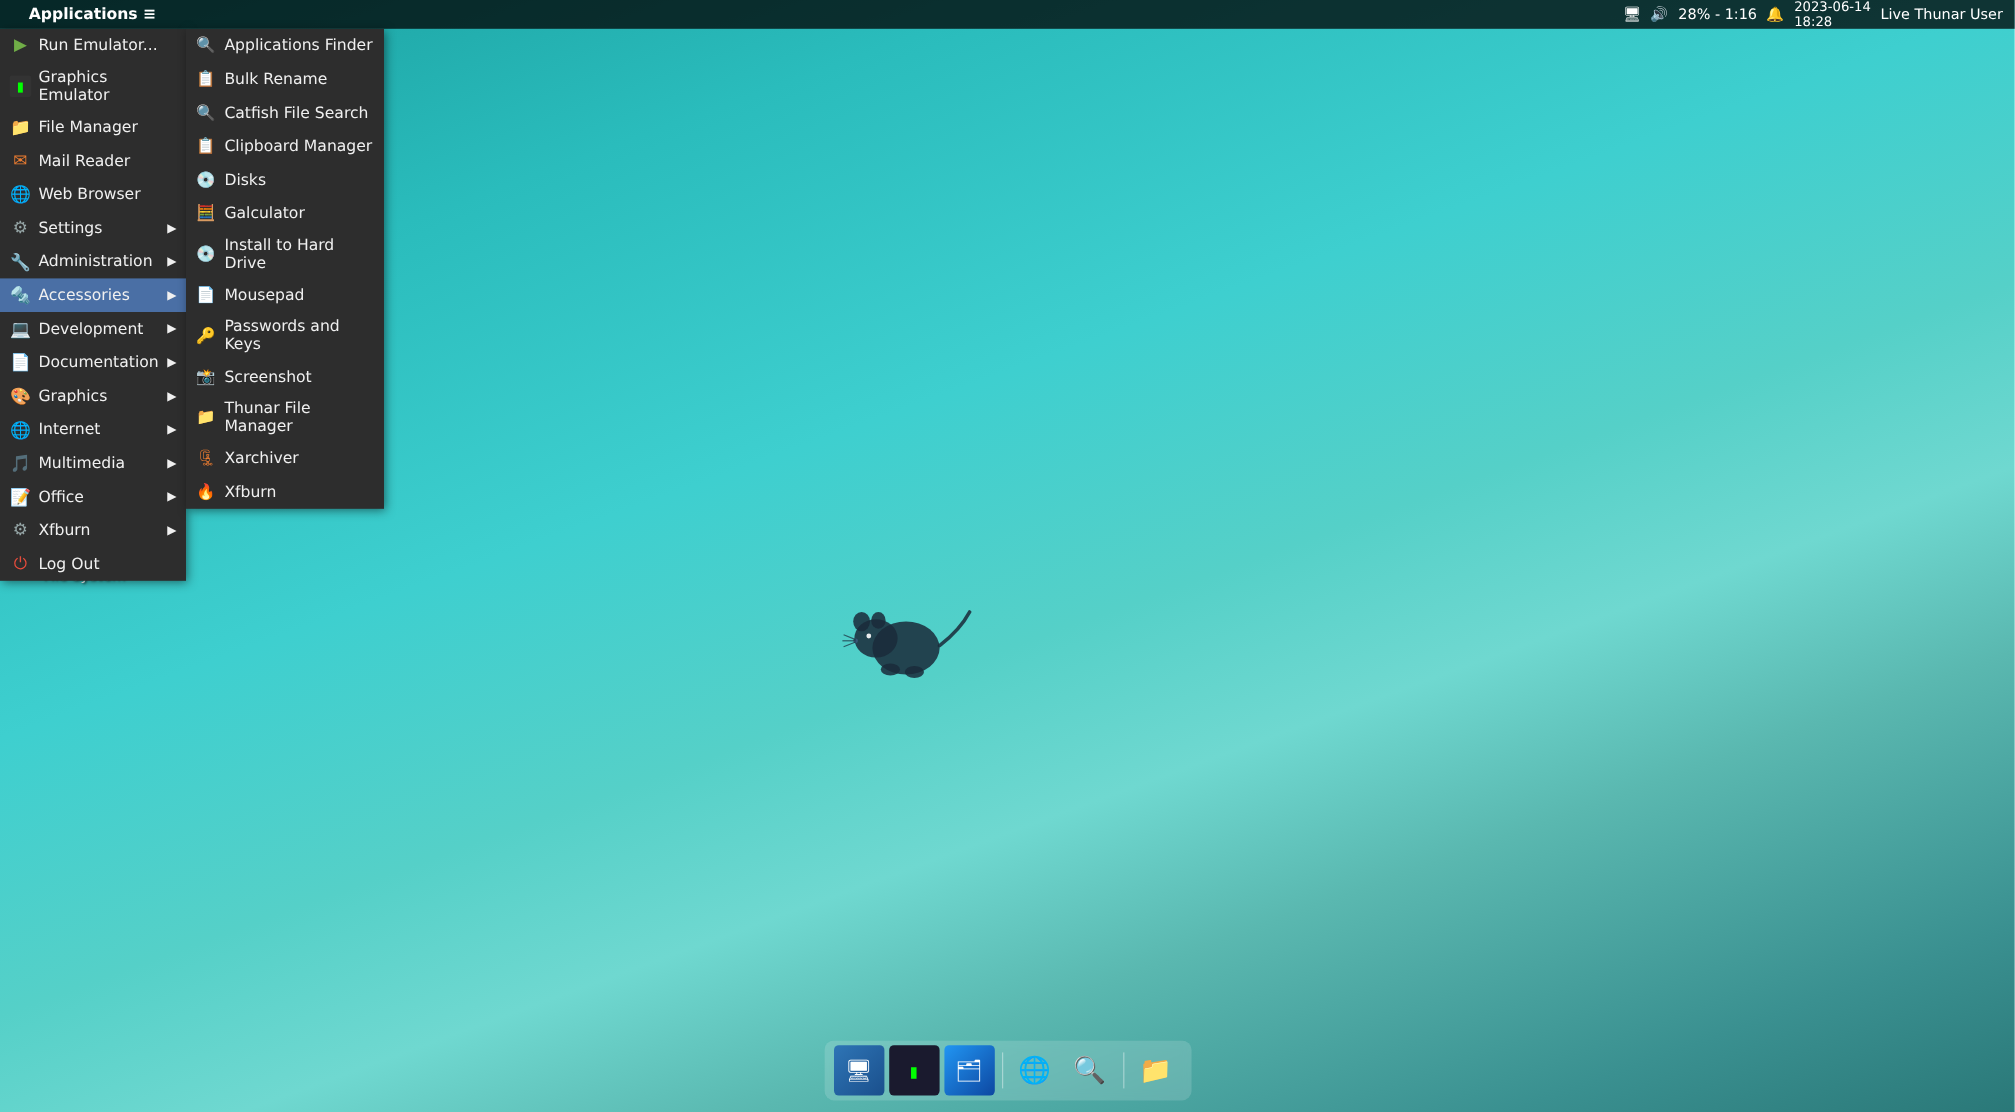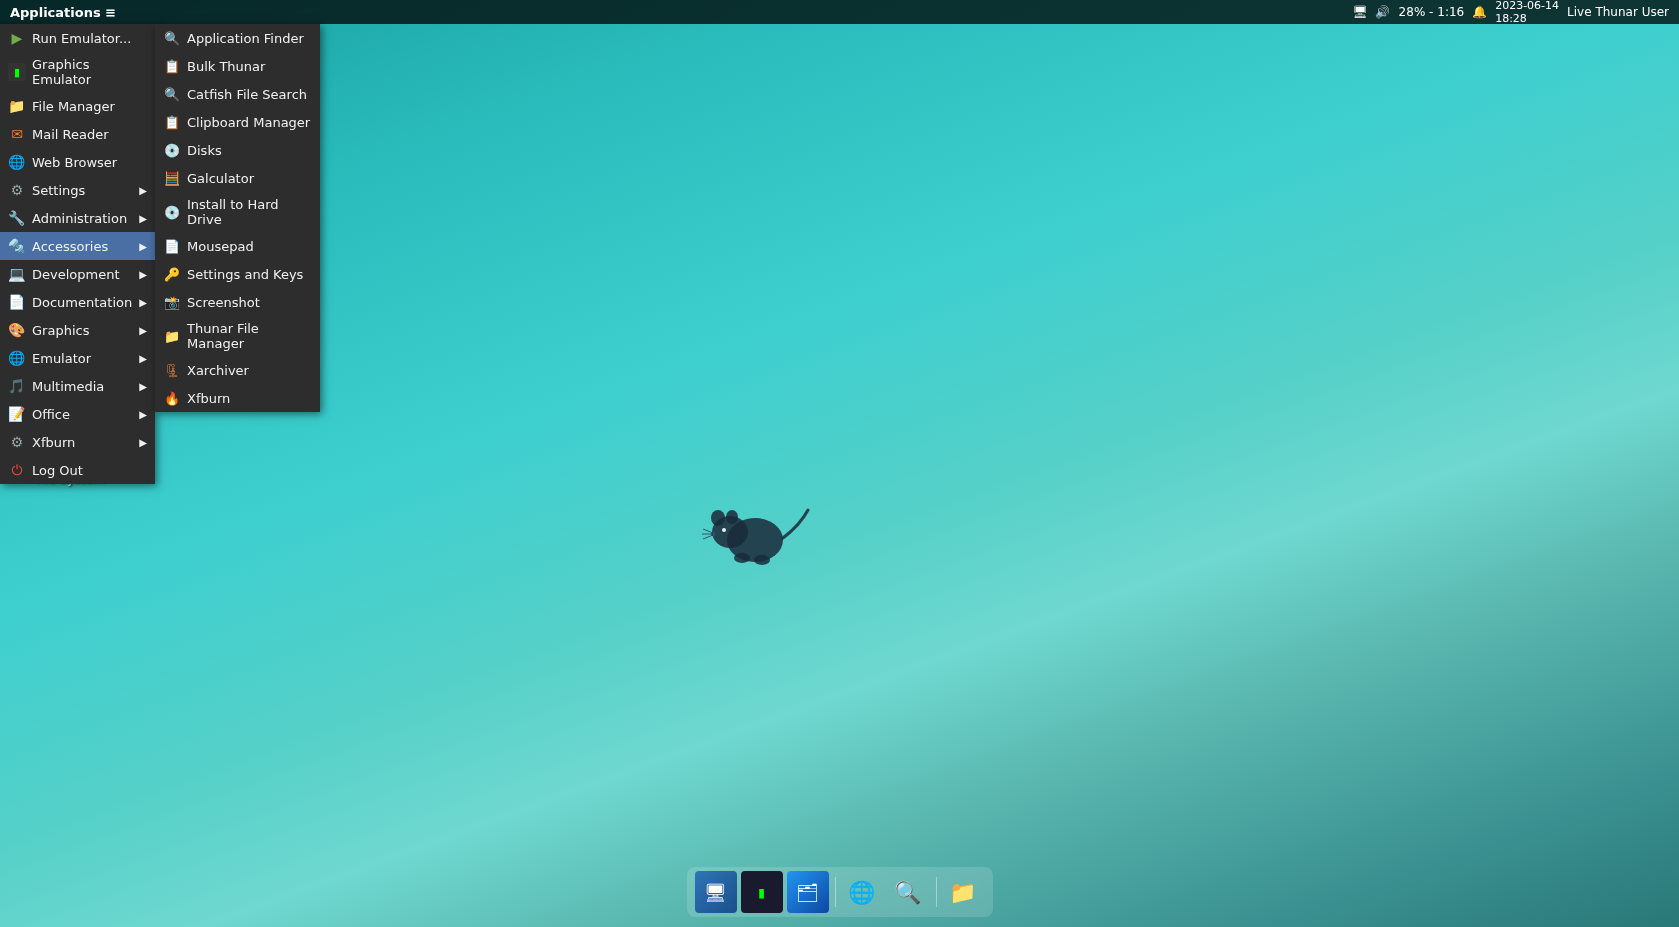"Applications ≡" .topbar-apps { padding: 0 10px -> 0 24px }
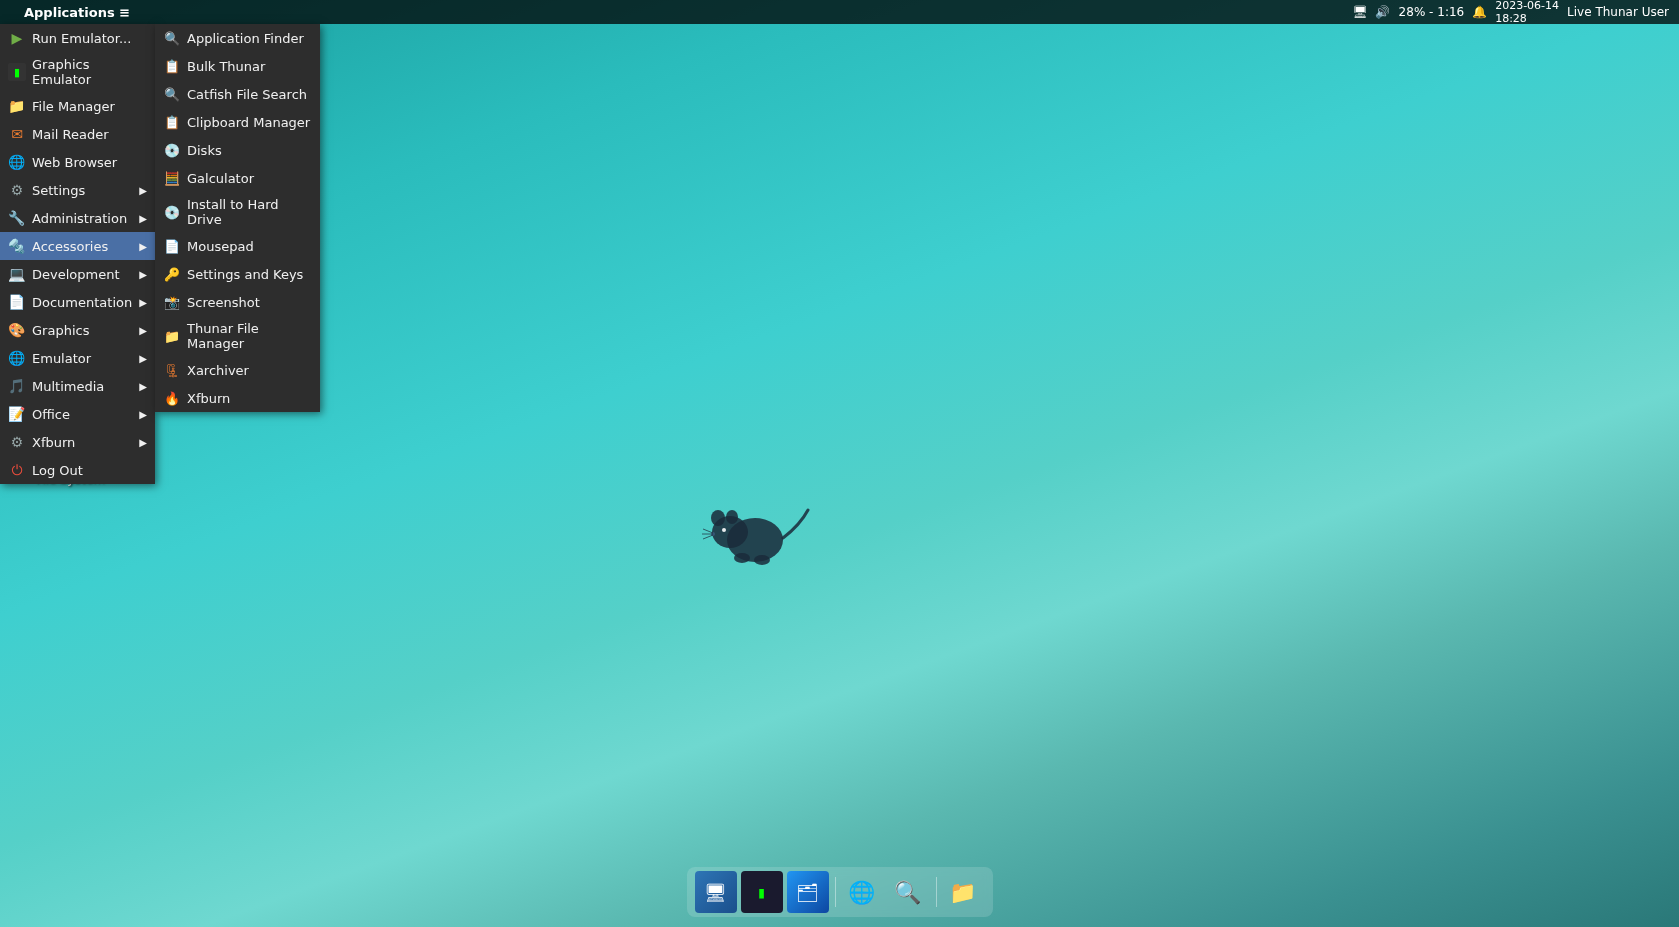"Application Finder" span { text: Application -> Applications }
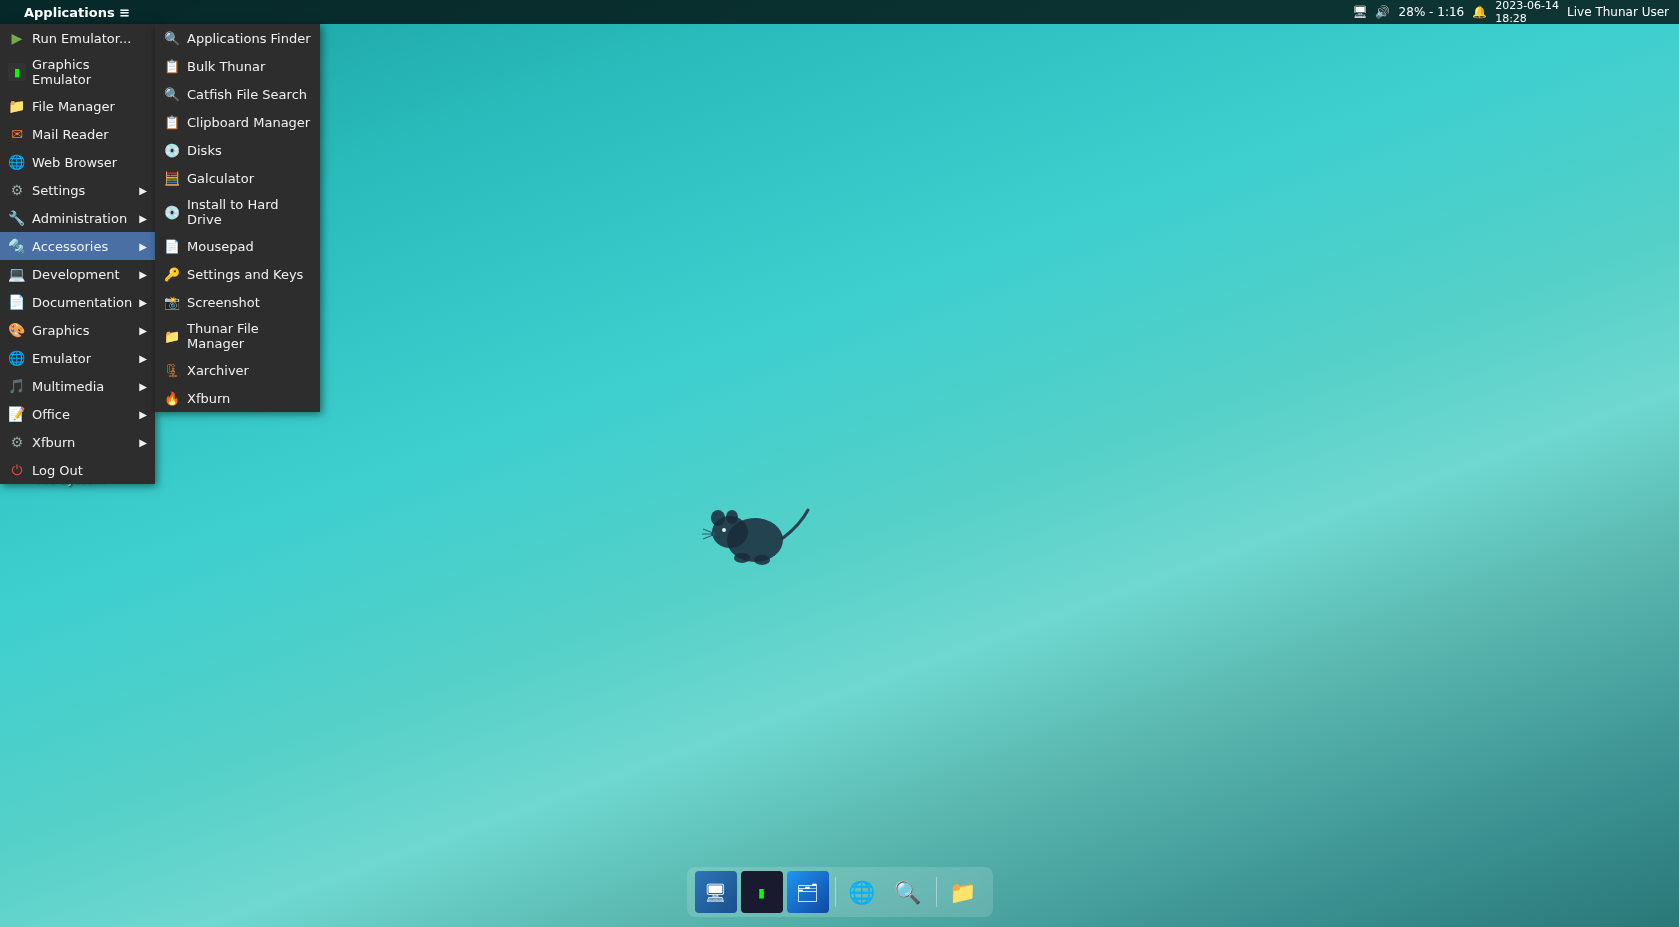"Bulk Thunar" span { text: Thunar -> Rename }
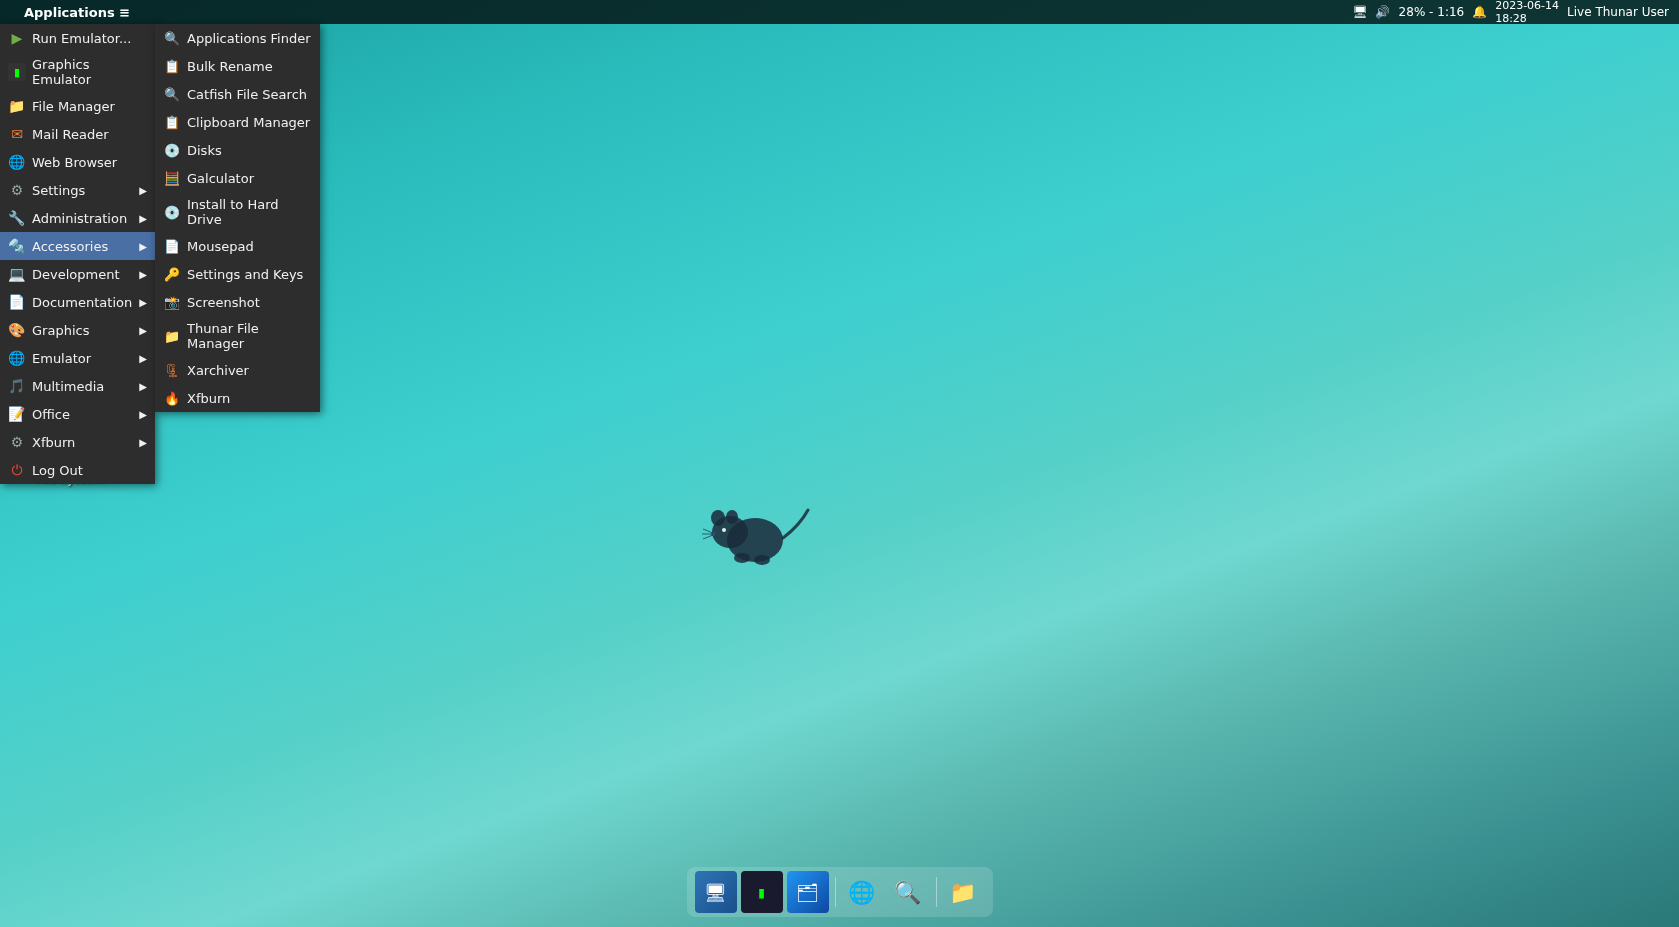"Settings and Keys" span { text: Settings -> Passwords }
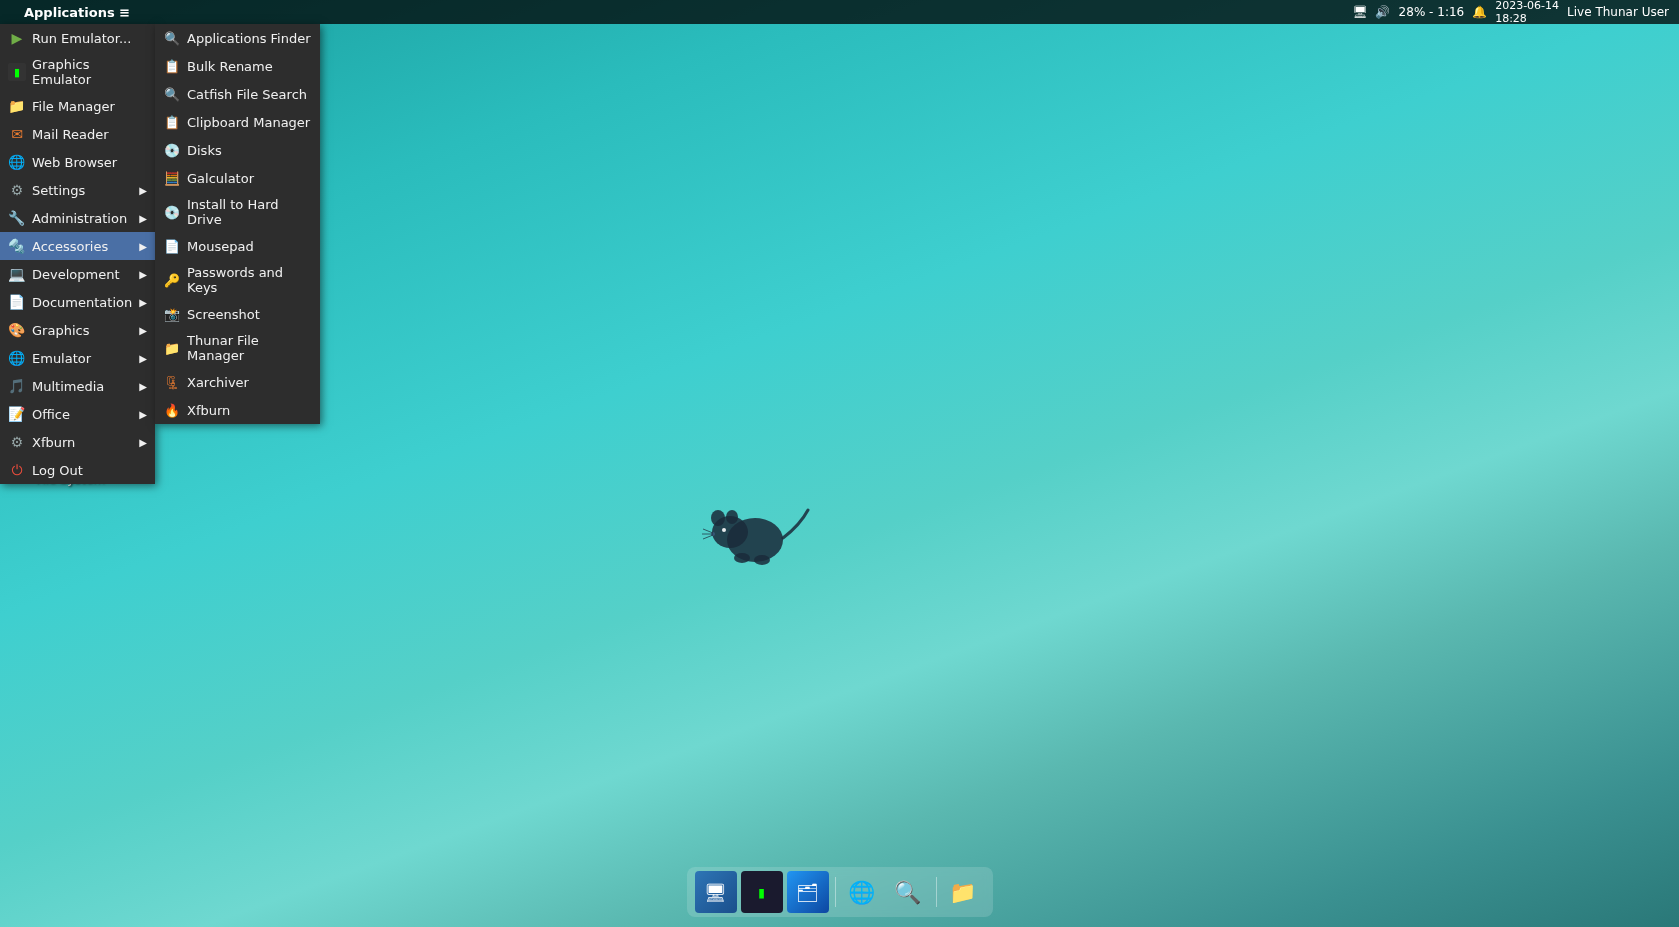"Emulator" span { text: Emulator -> Internet }
